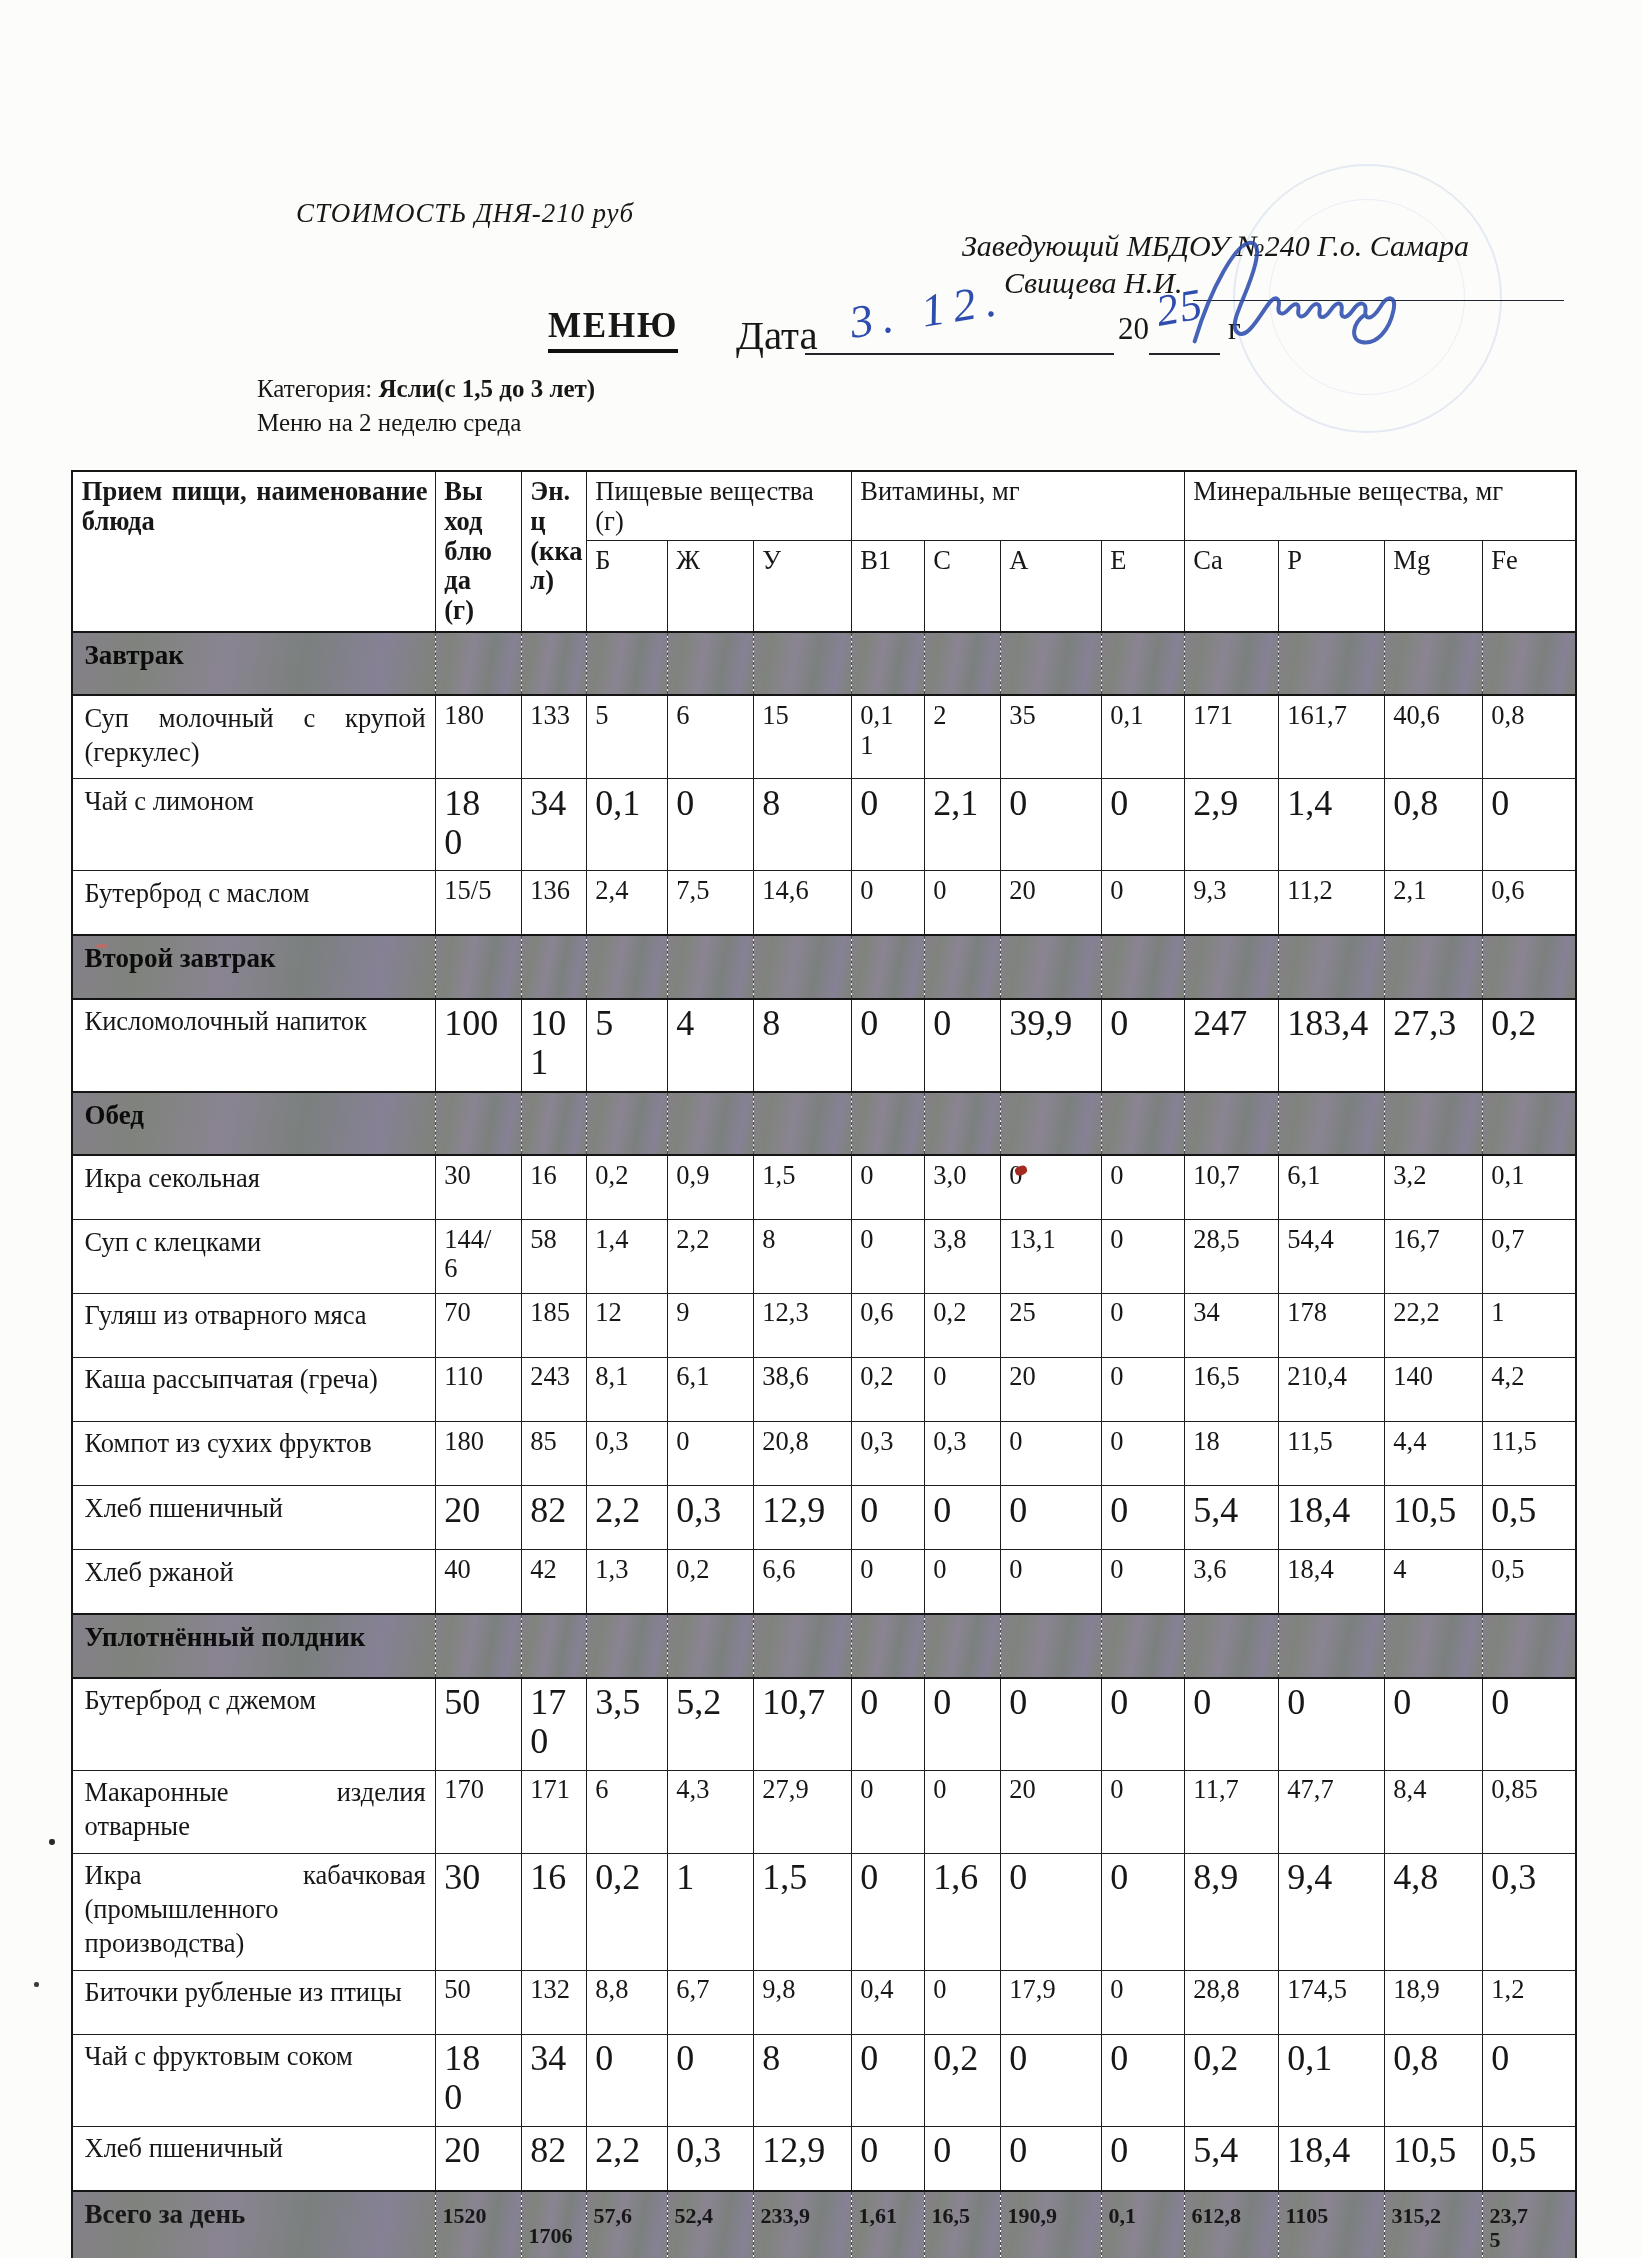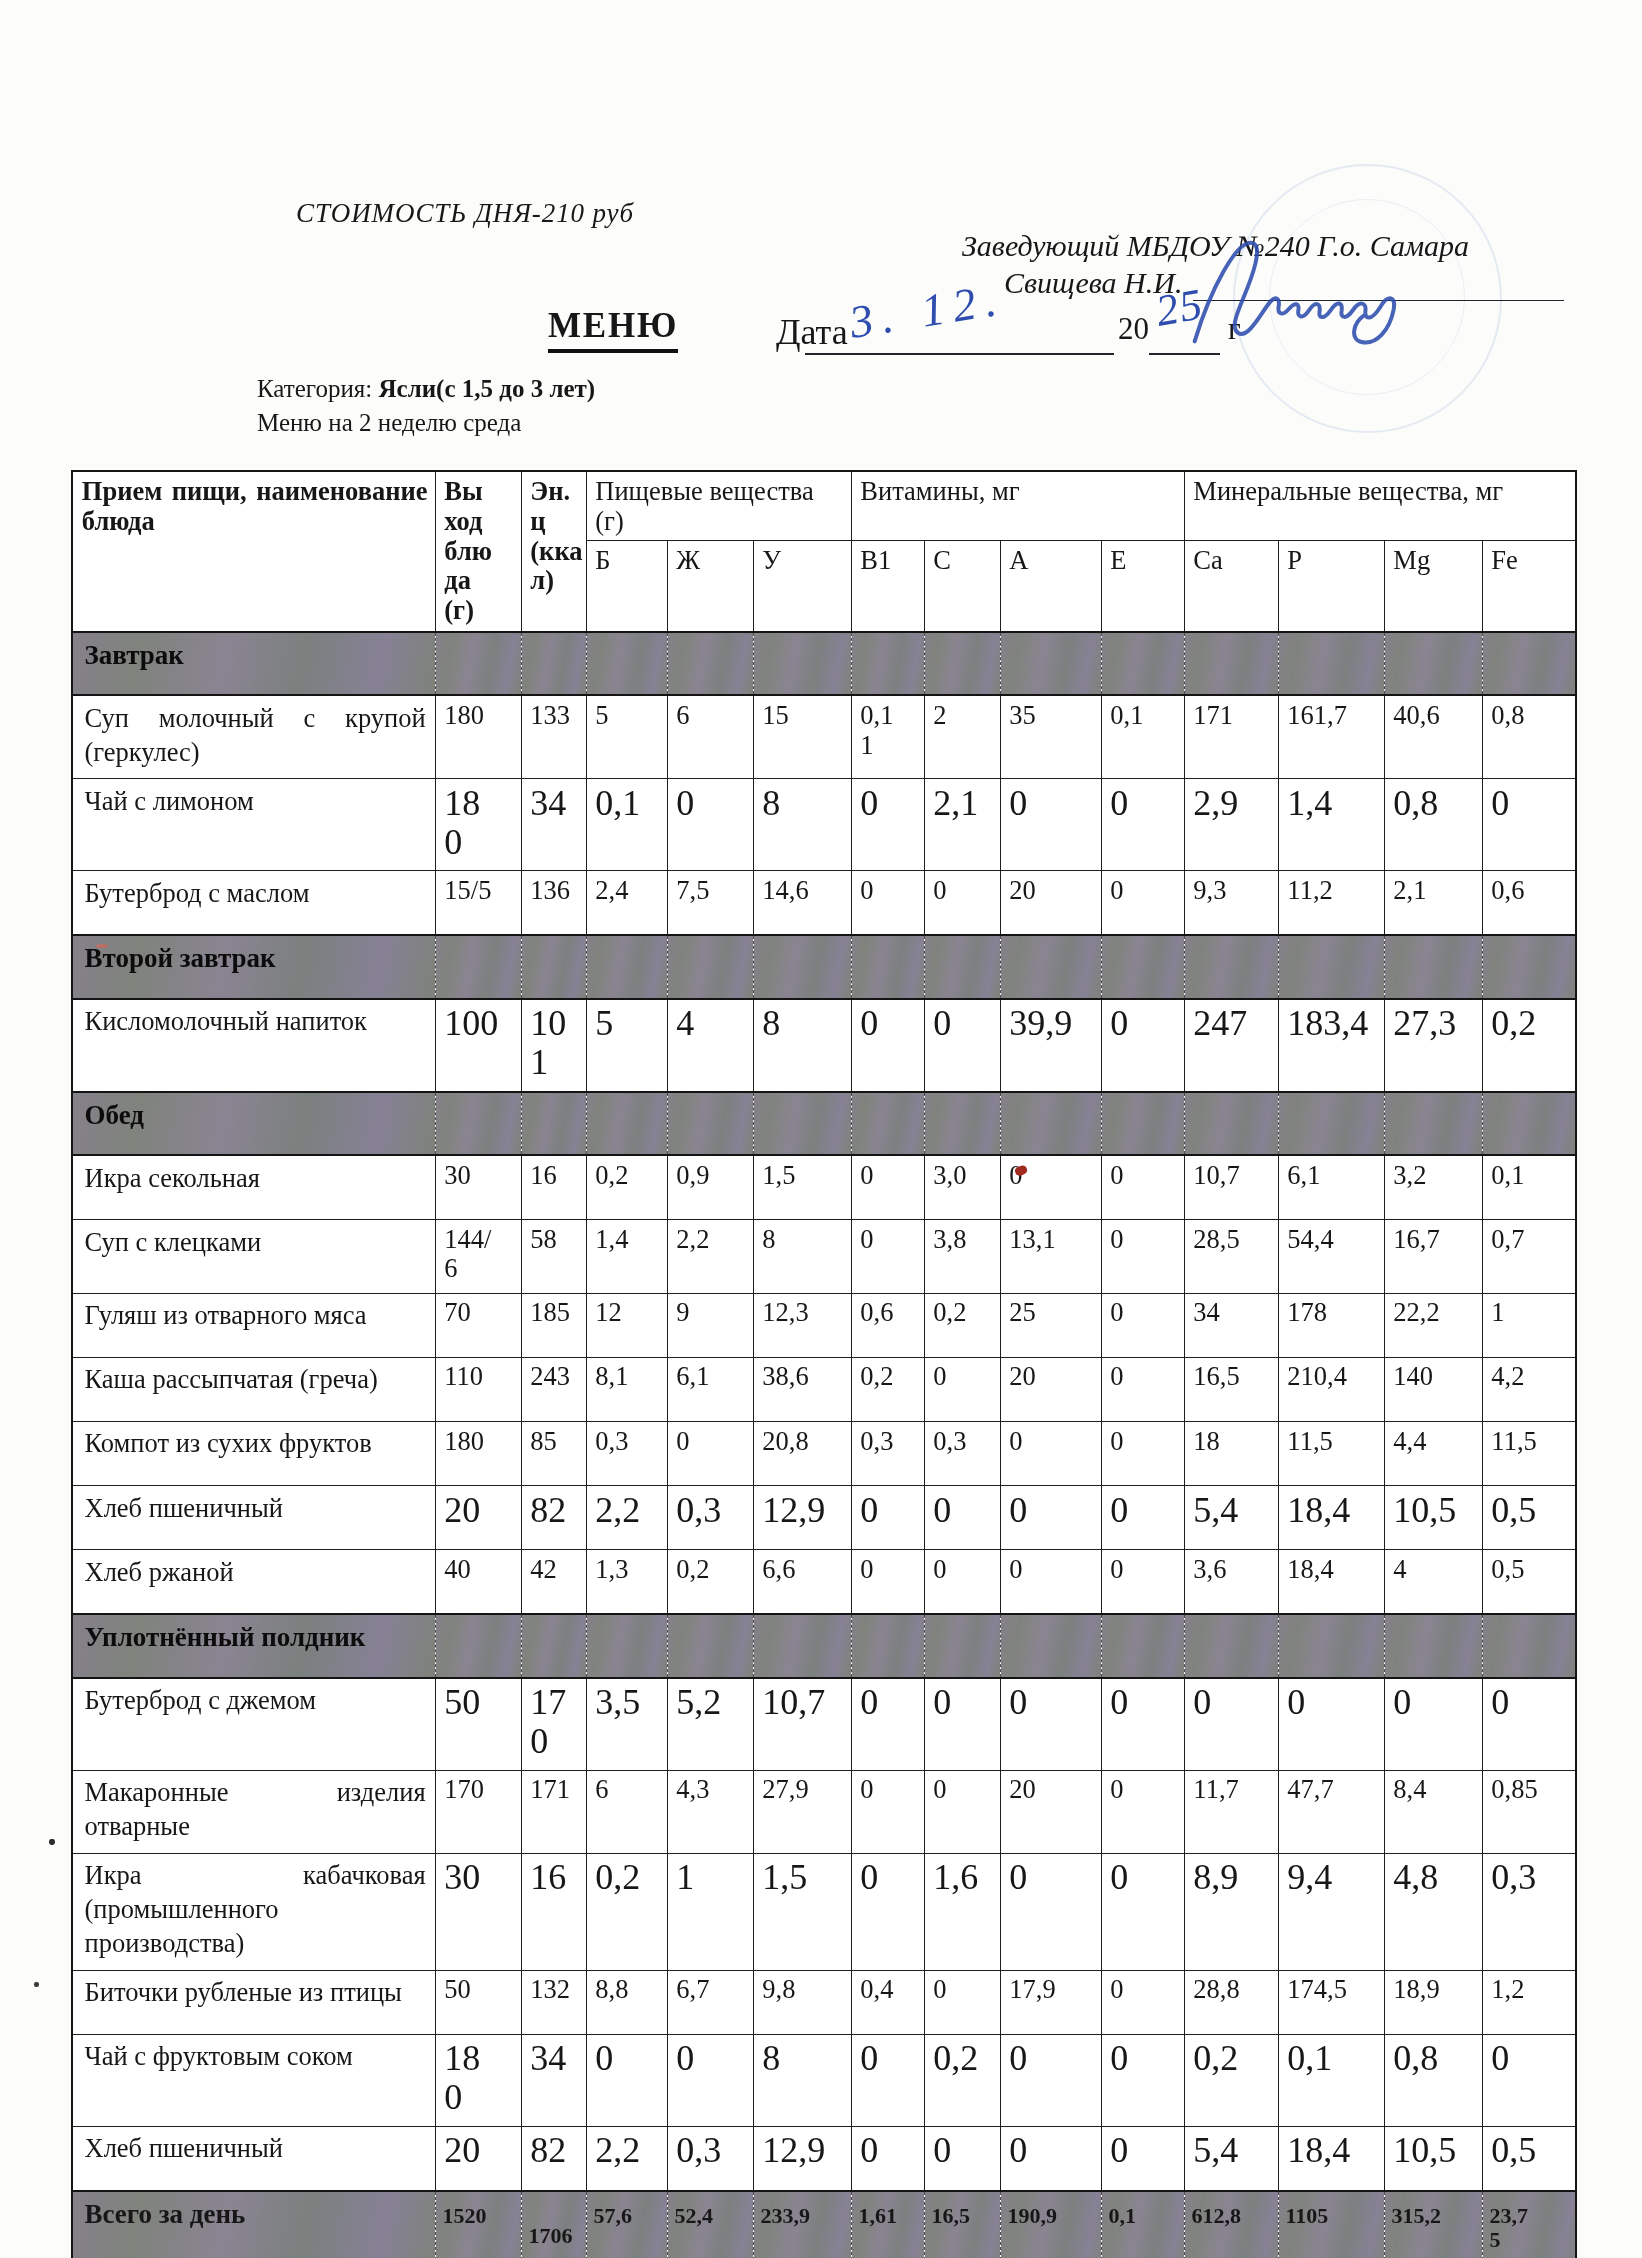"Дата" .date-label { font-size: 36px -> 41px; margin-left: 40px -> none }
